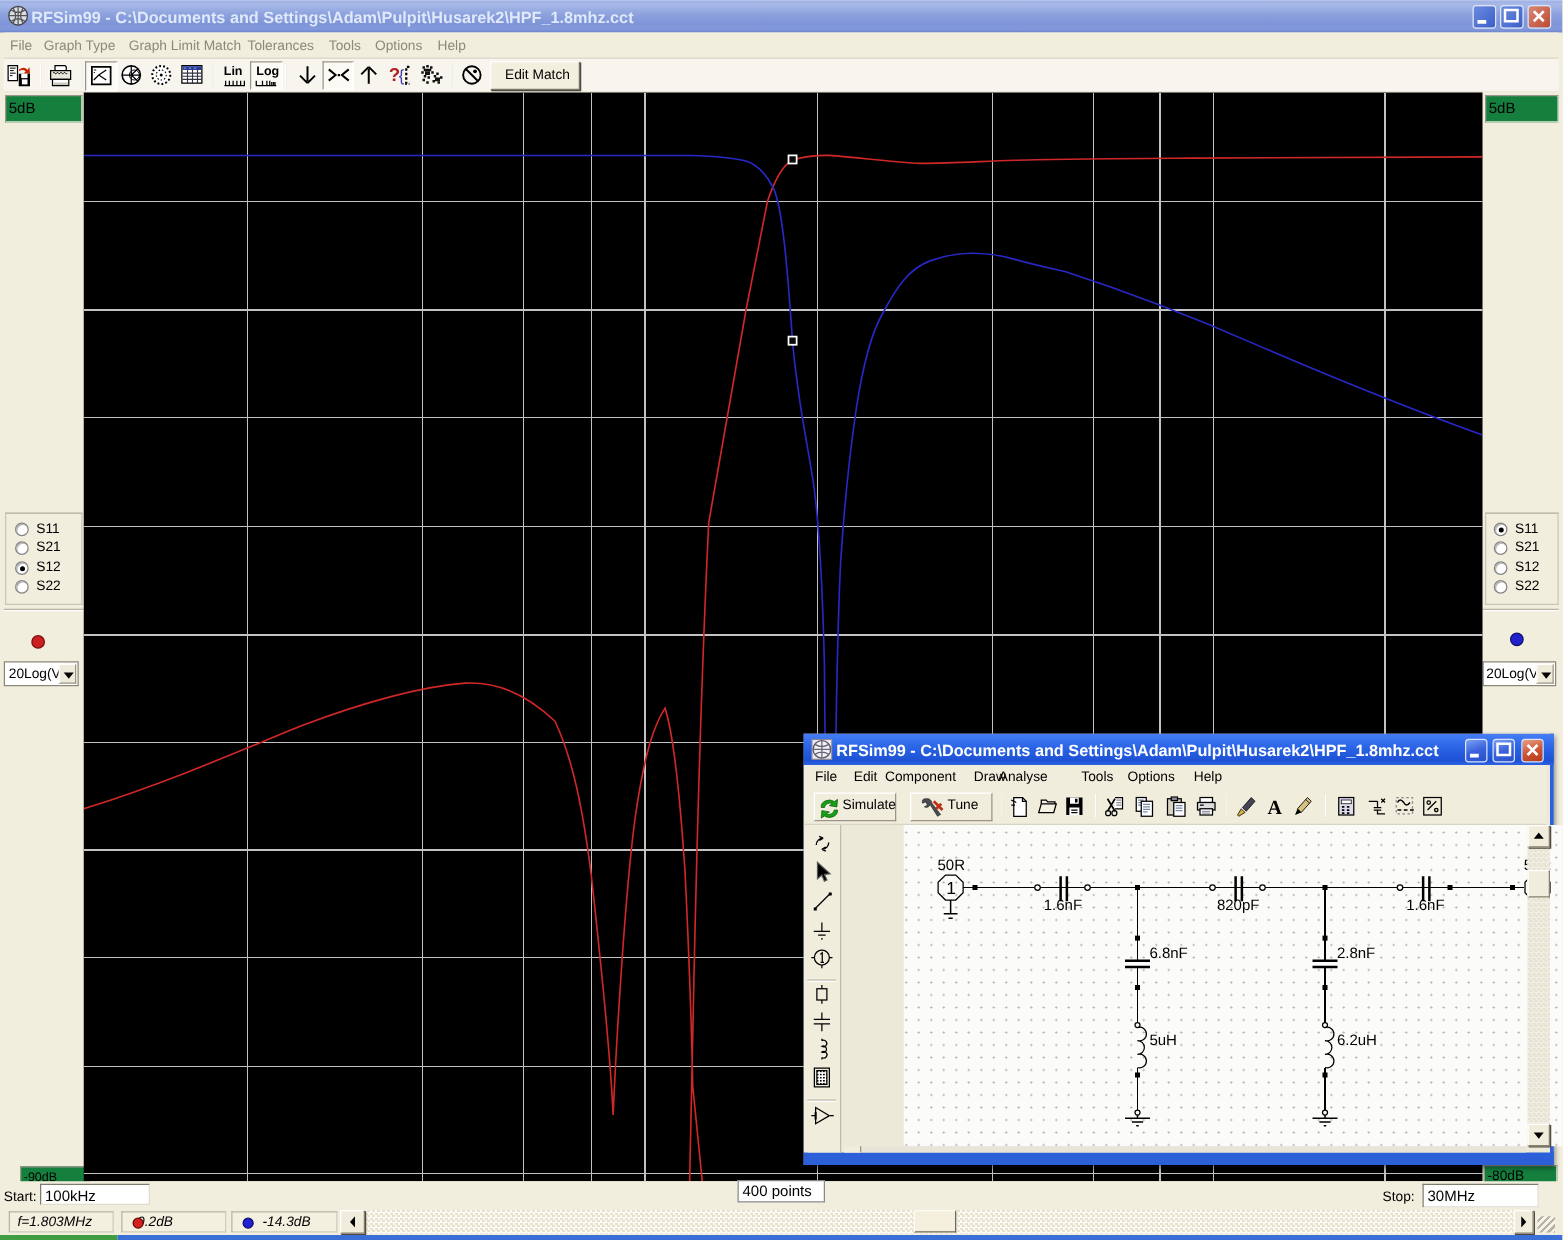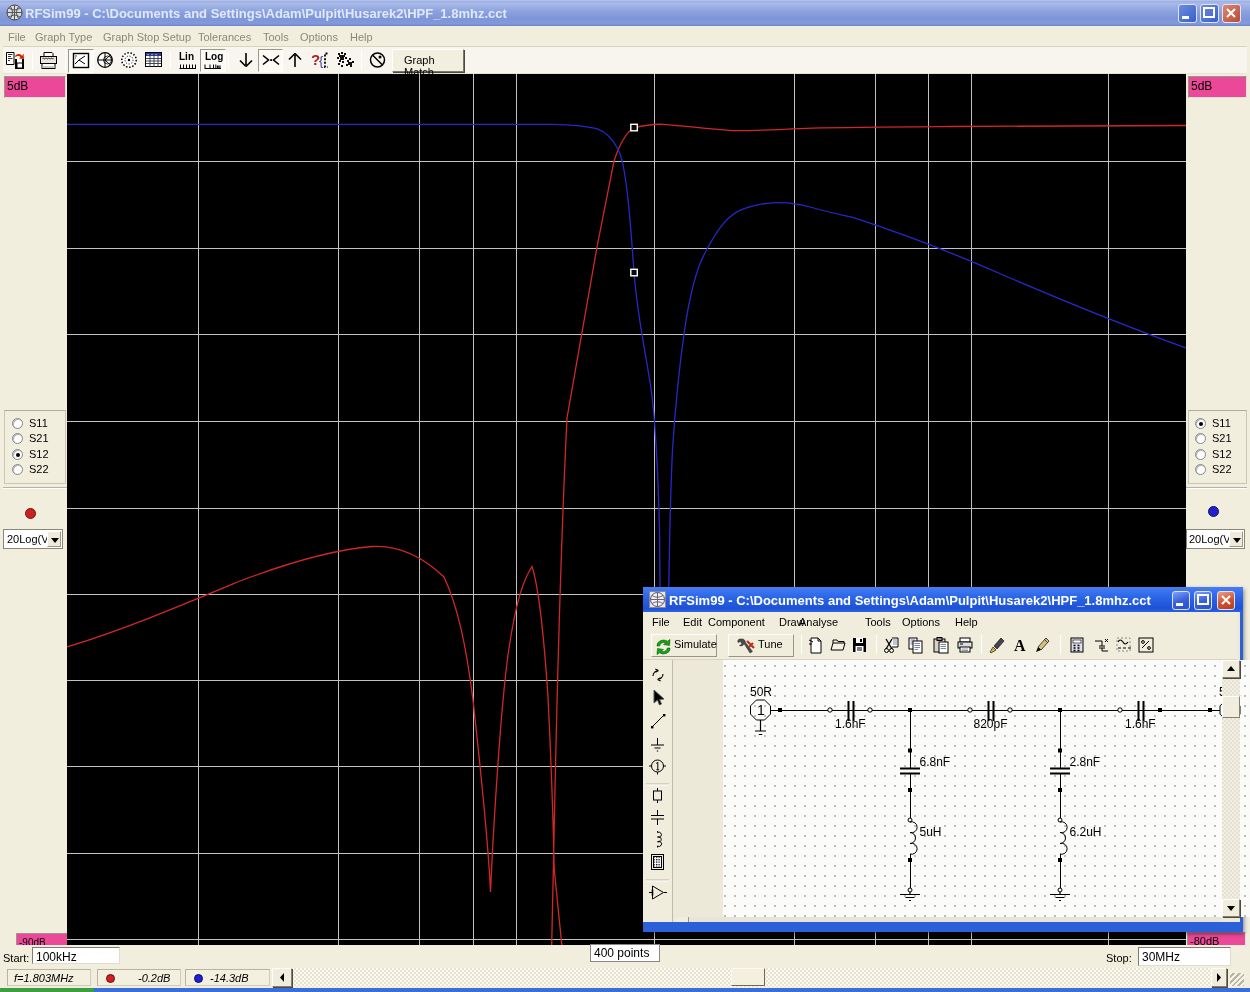"Graph Stop Setup" span { text: Stop Setup -> Limit Match }
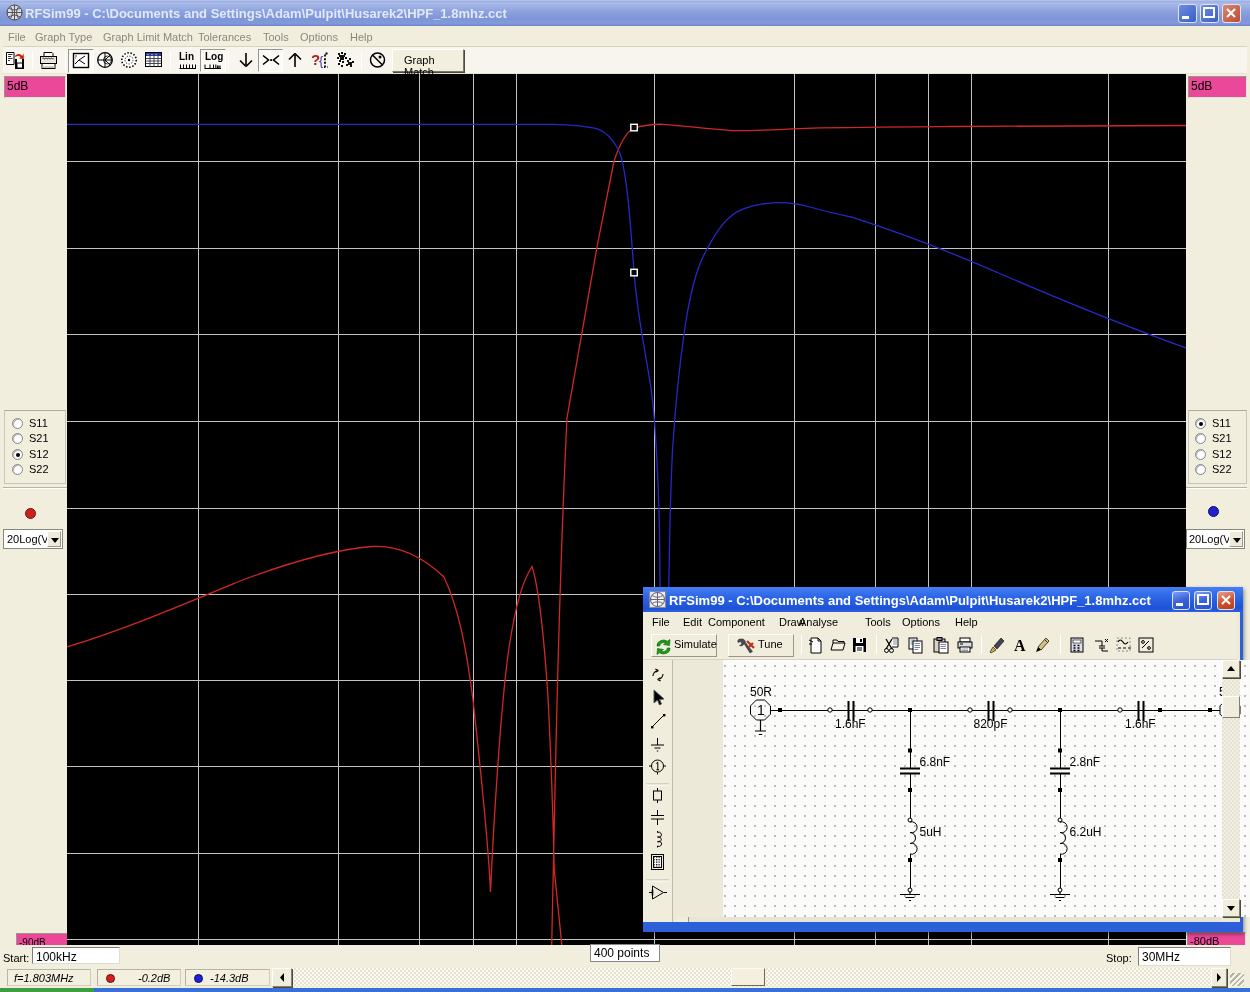"Graph Match" div { text: Graph -> Edit }
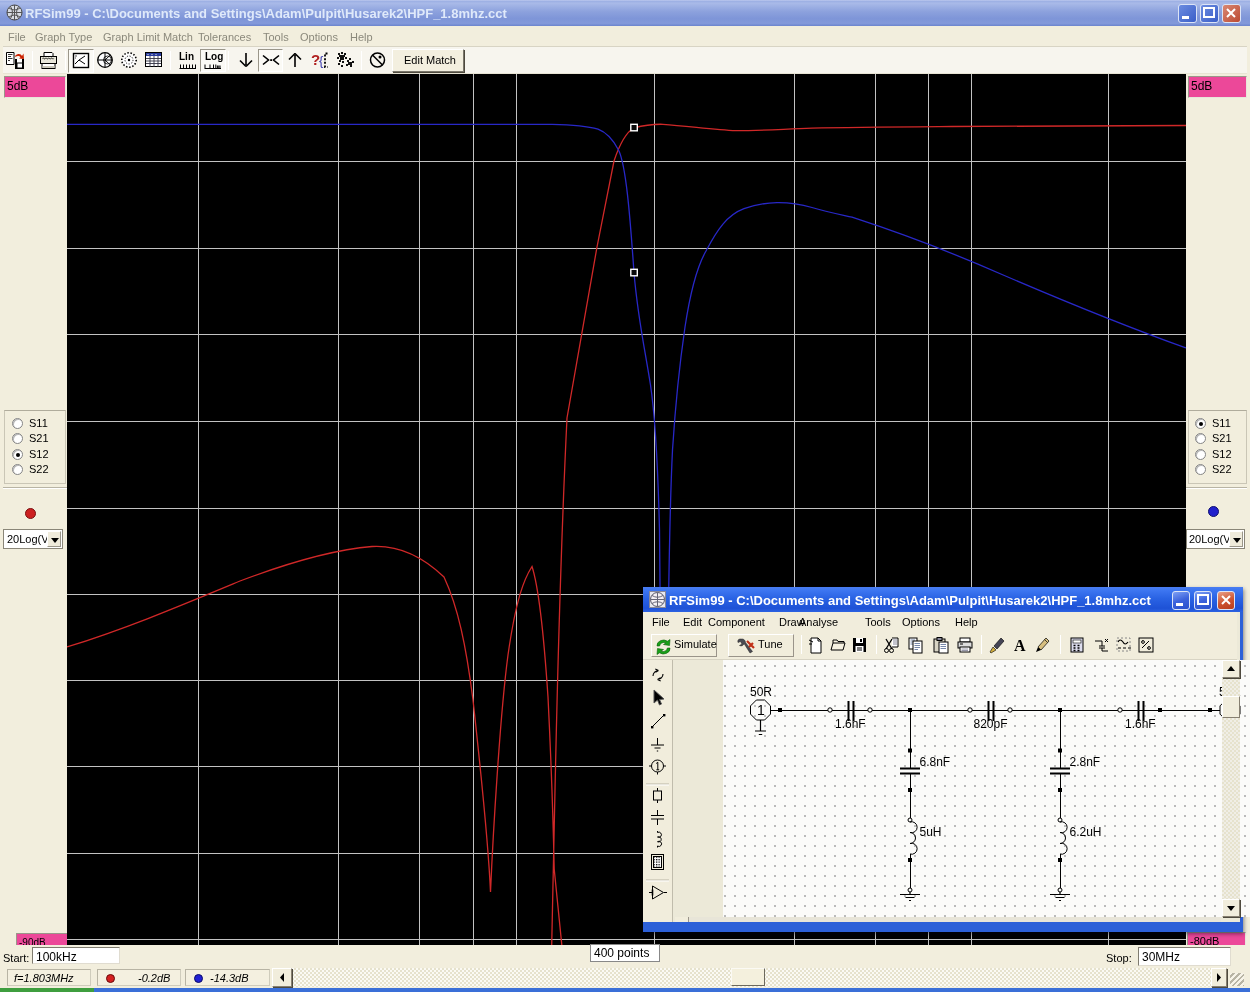"5dB" .valbox { background: #ec4899 -> #15803d }
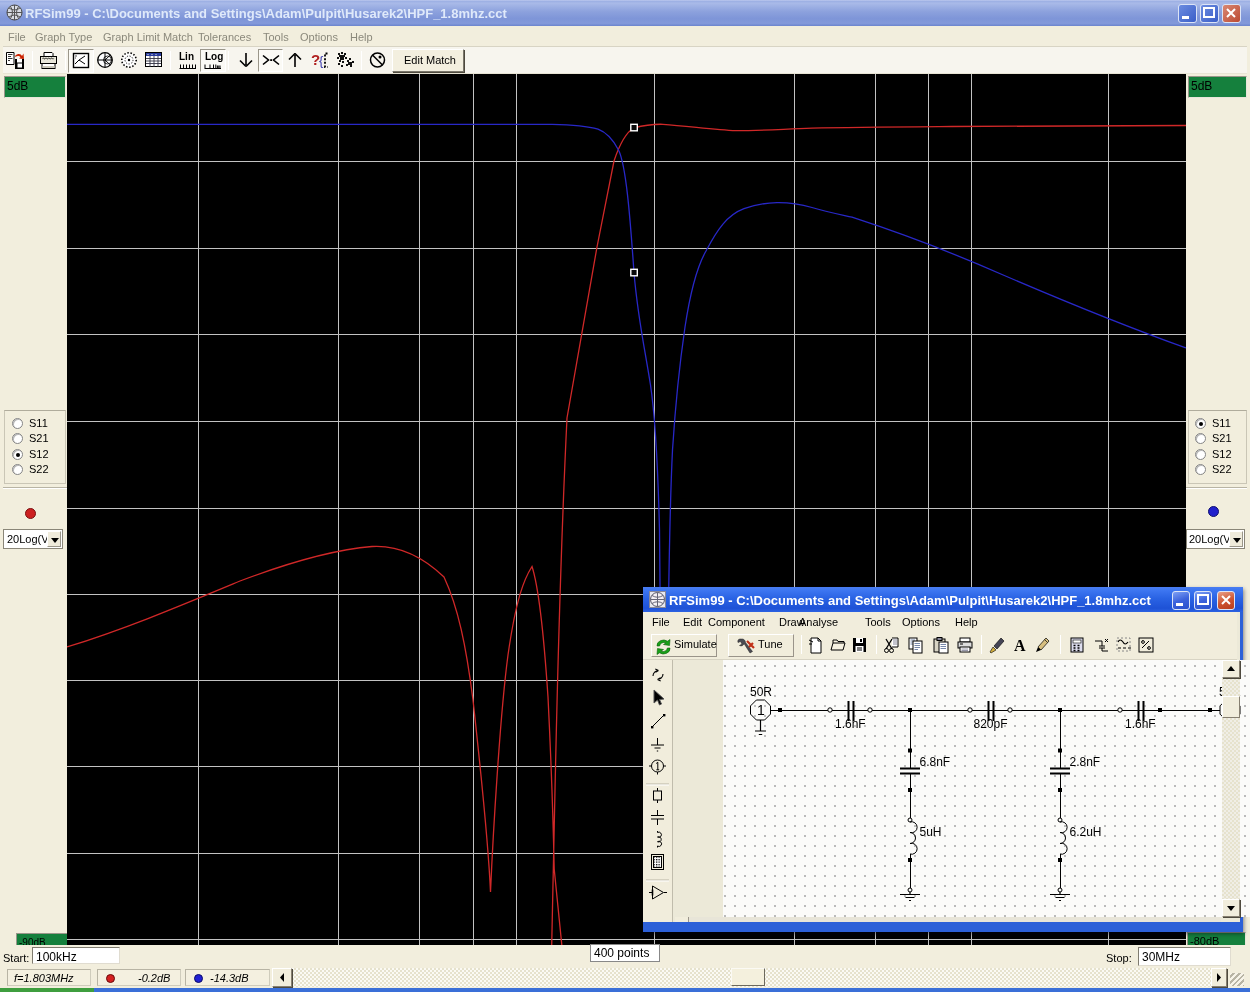"-0.2dB" div.spanel { padding-left: 40px -> 8px }
